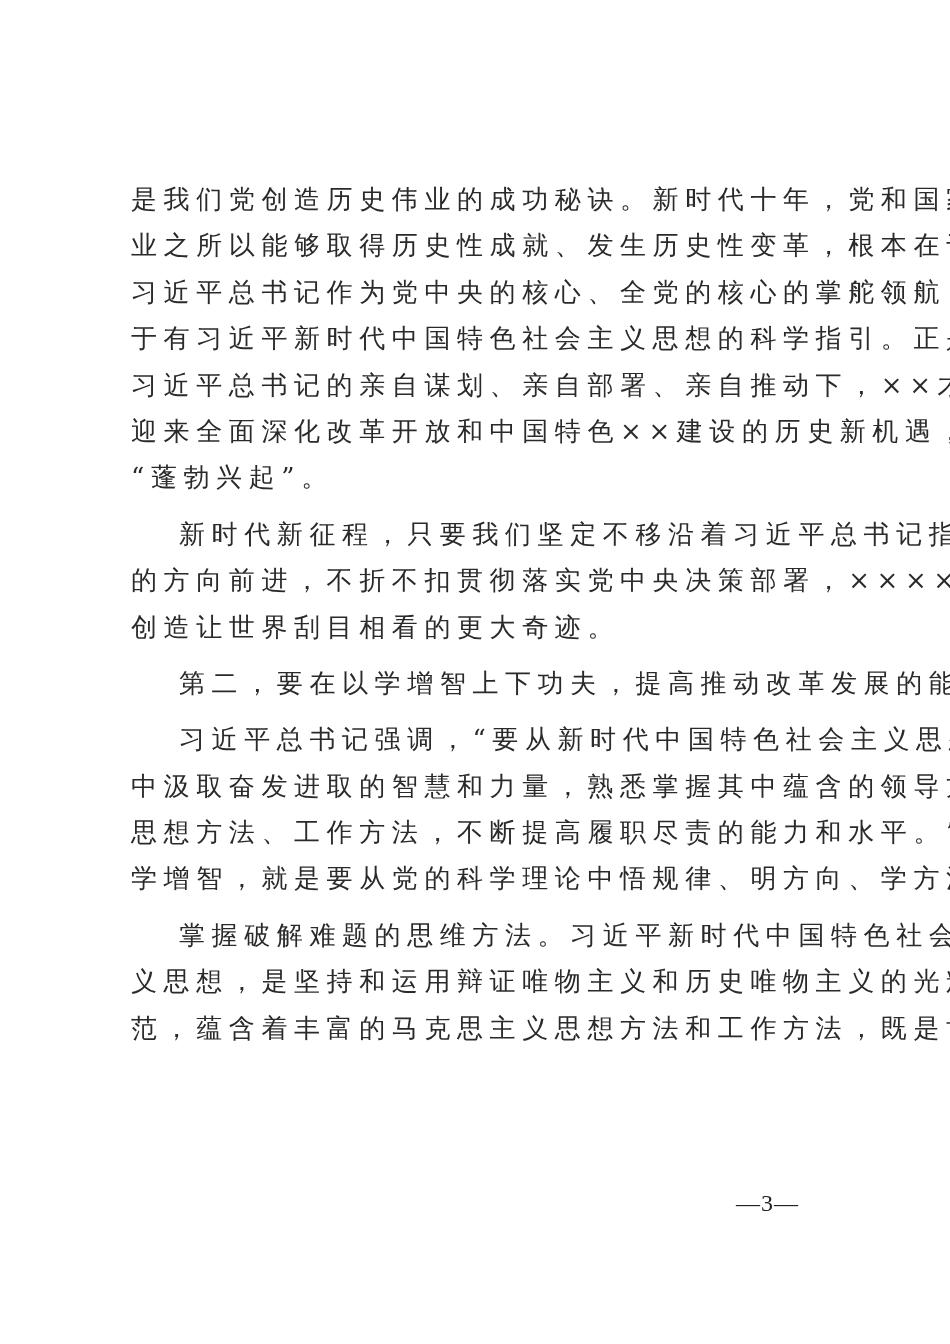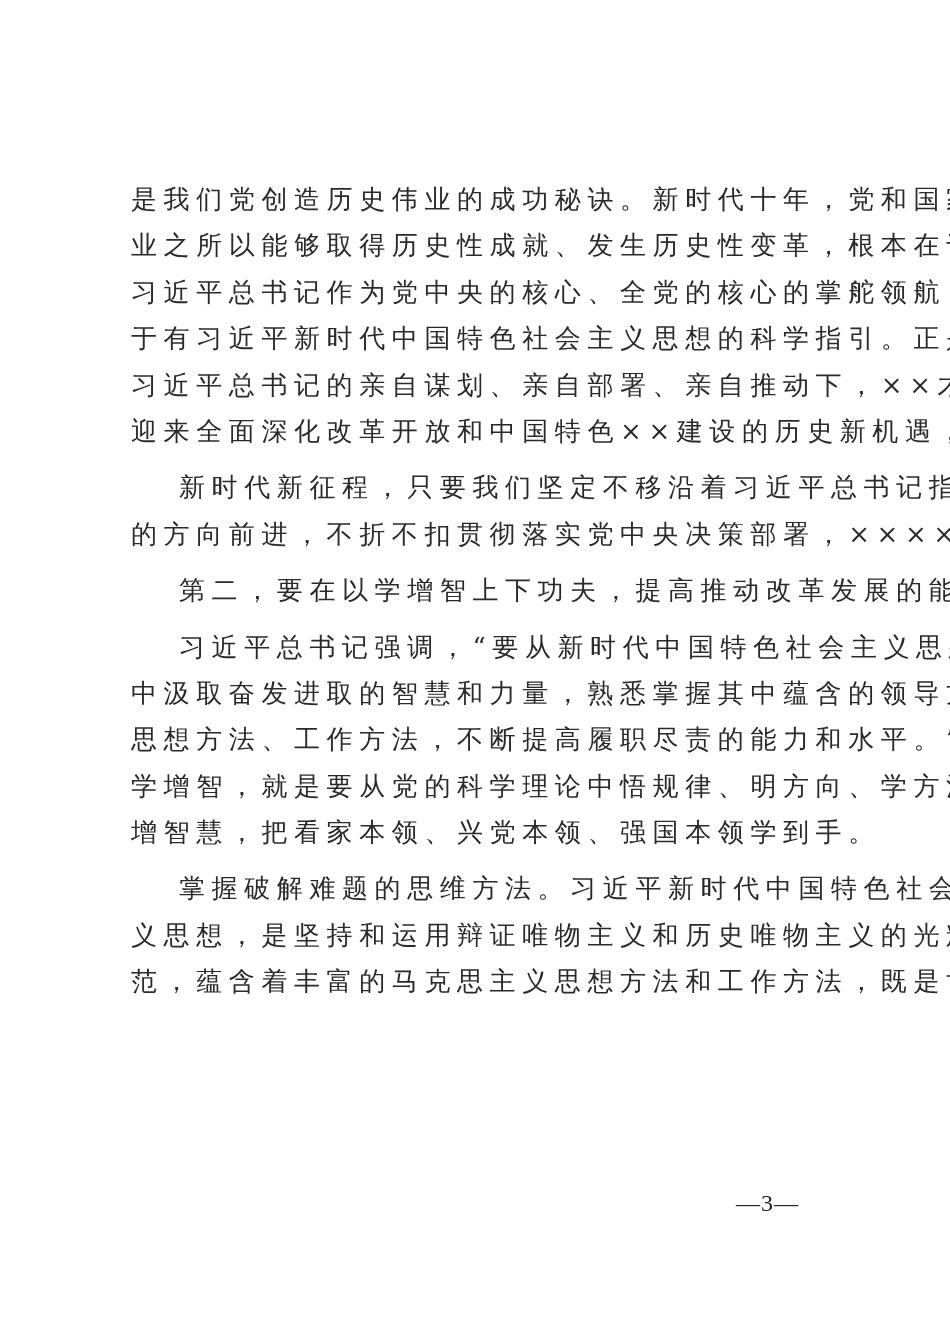"“蓬勃兴起”。" div.line { html: none -> <div>“蓬勃兴起”。</div> }
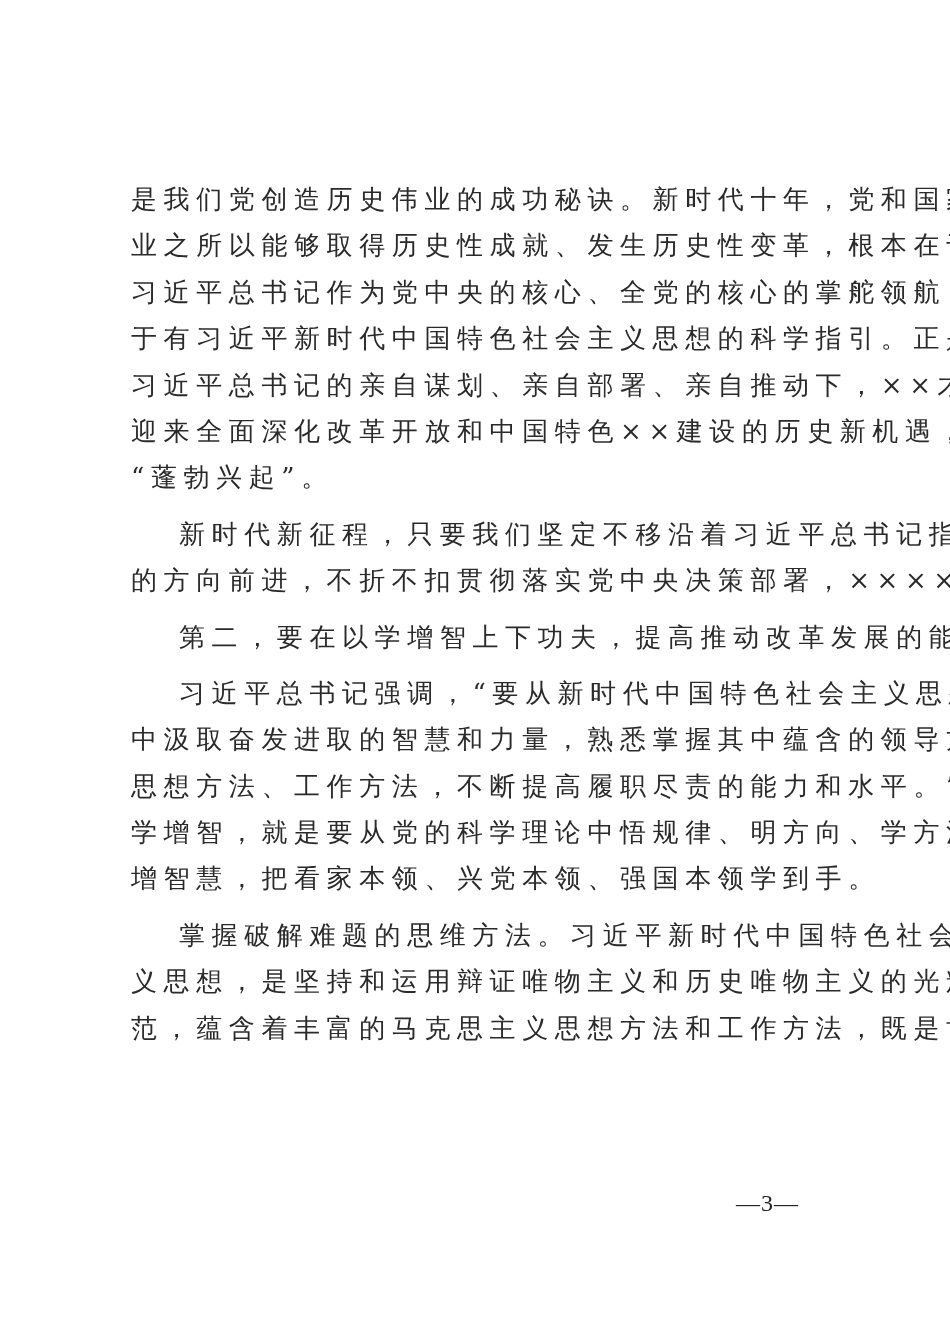"创造让世界刮目相看的更大奇迹。" div.line { html: none -> <div>创造让世界刮目相看的更大奇迹。</div> }
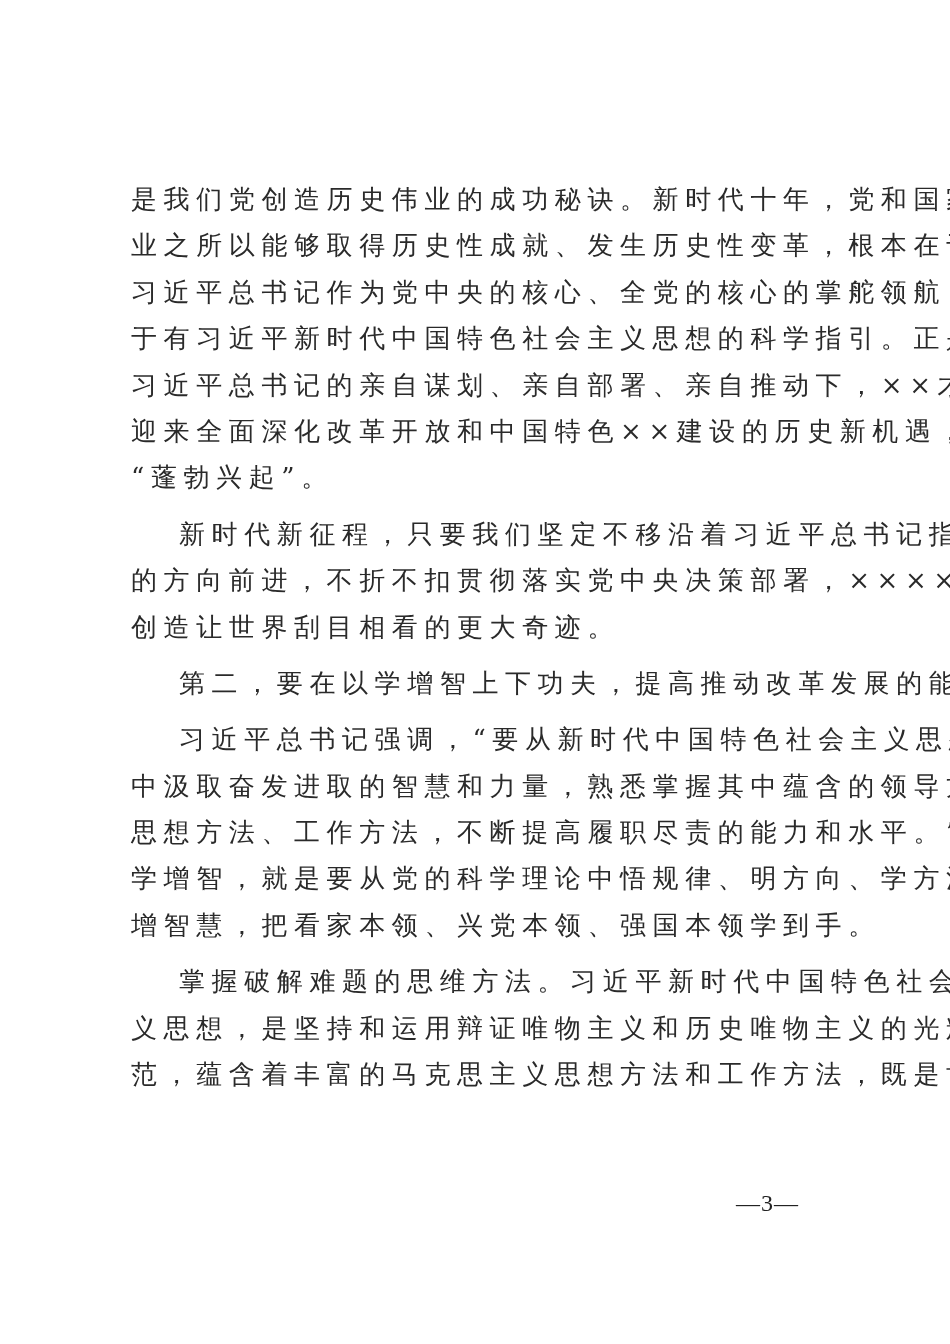"增智慧，把看家本领、兴党本领、强国本领学到手。" div.line { html: <div>增智慧，把看家本领、兴党本领、强国本领学到手。</div> -> none }
